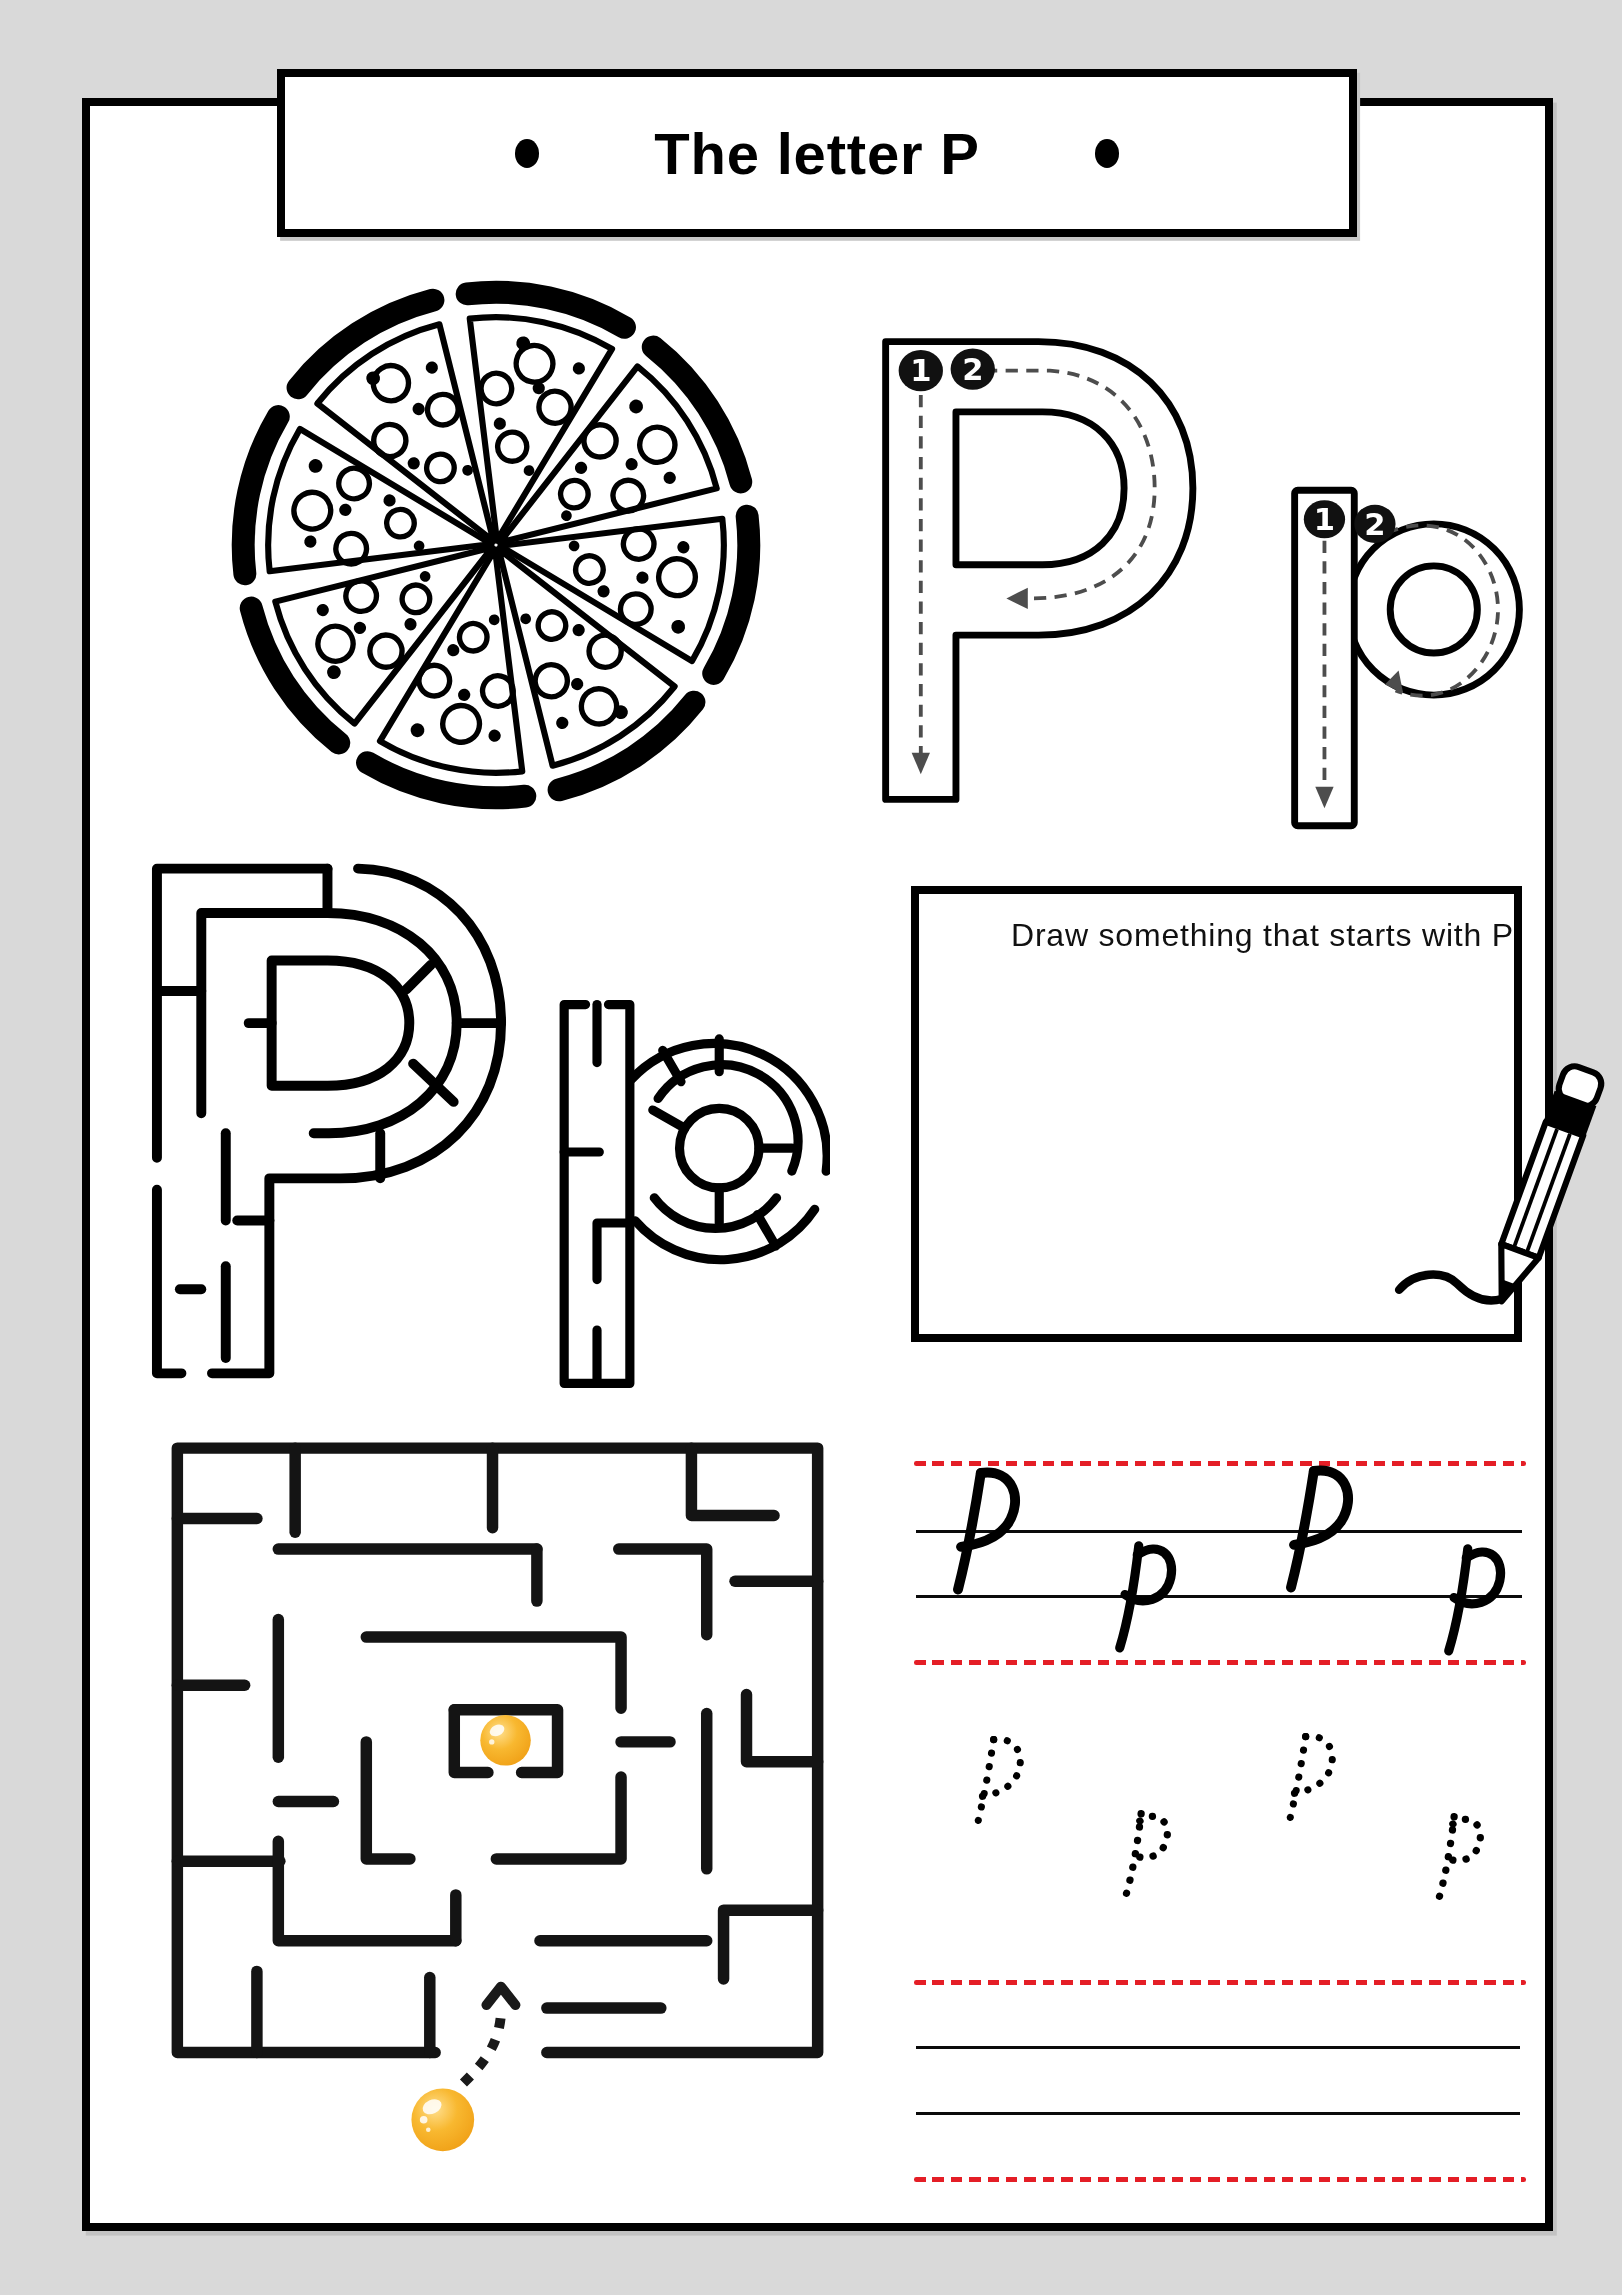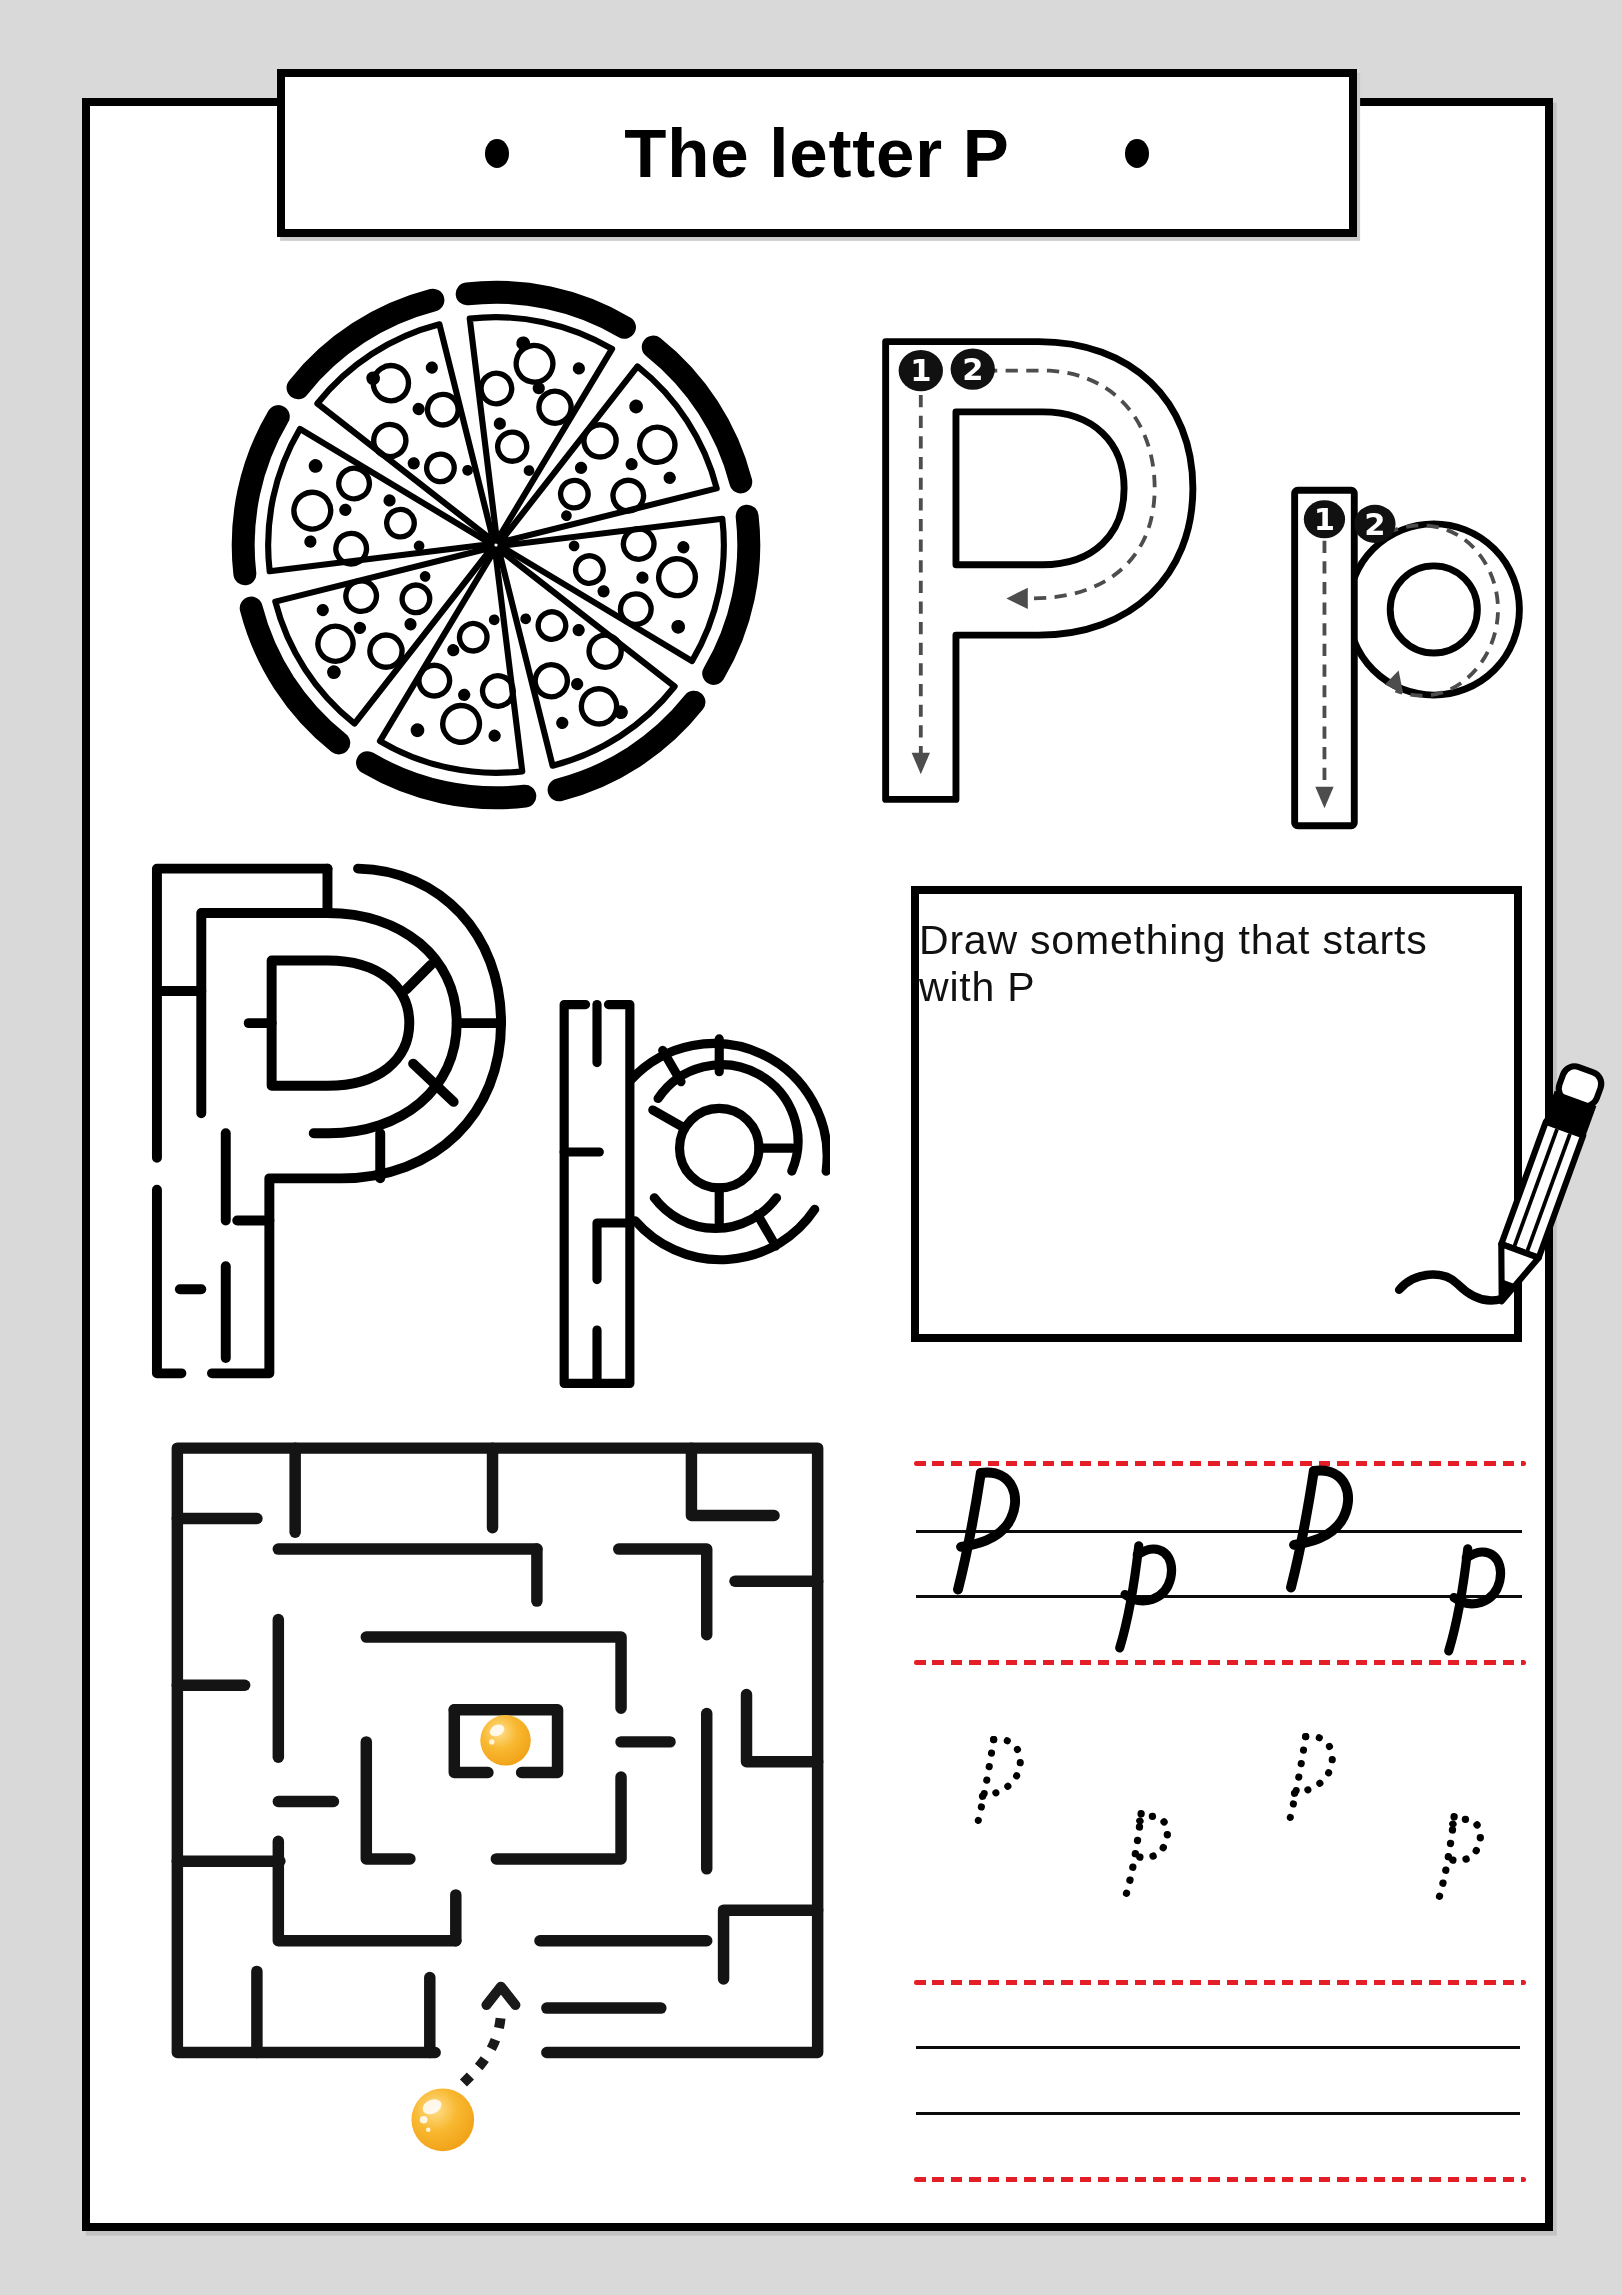"The letter P" .banner h1 { font-size: 69px -> 58px }
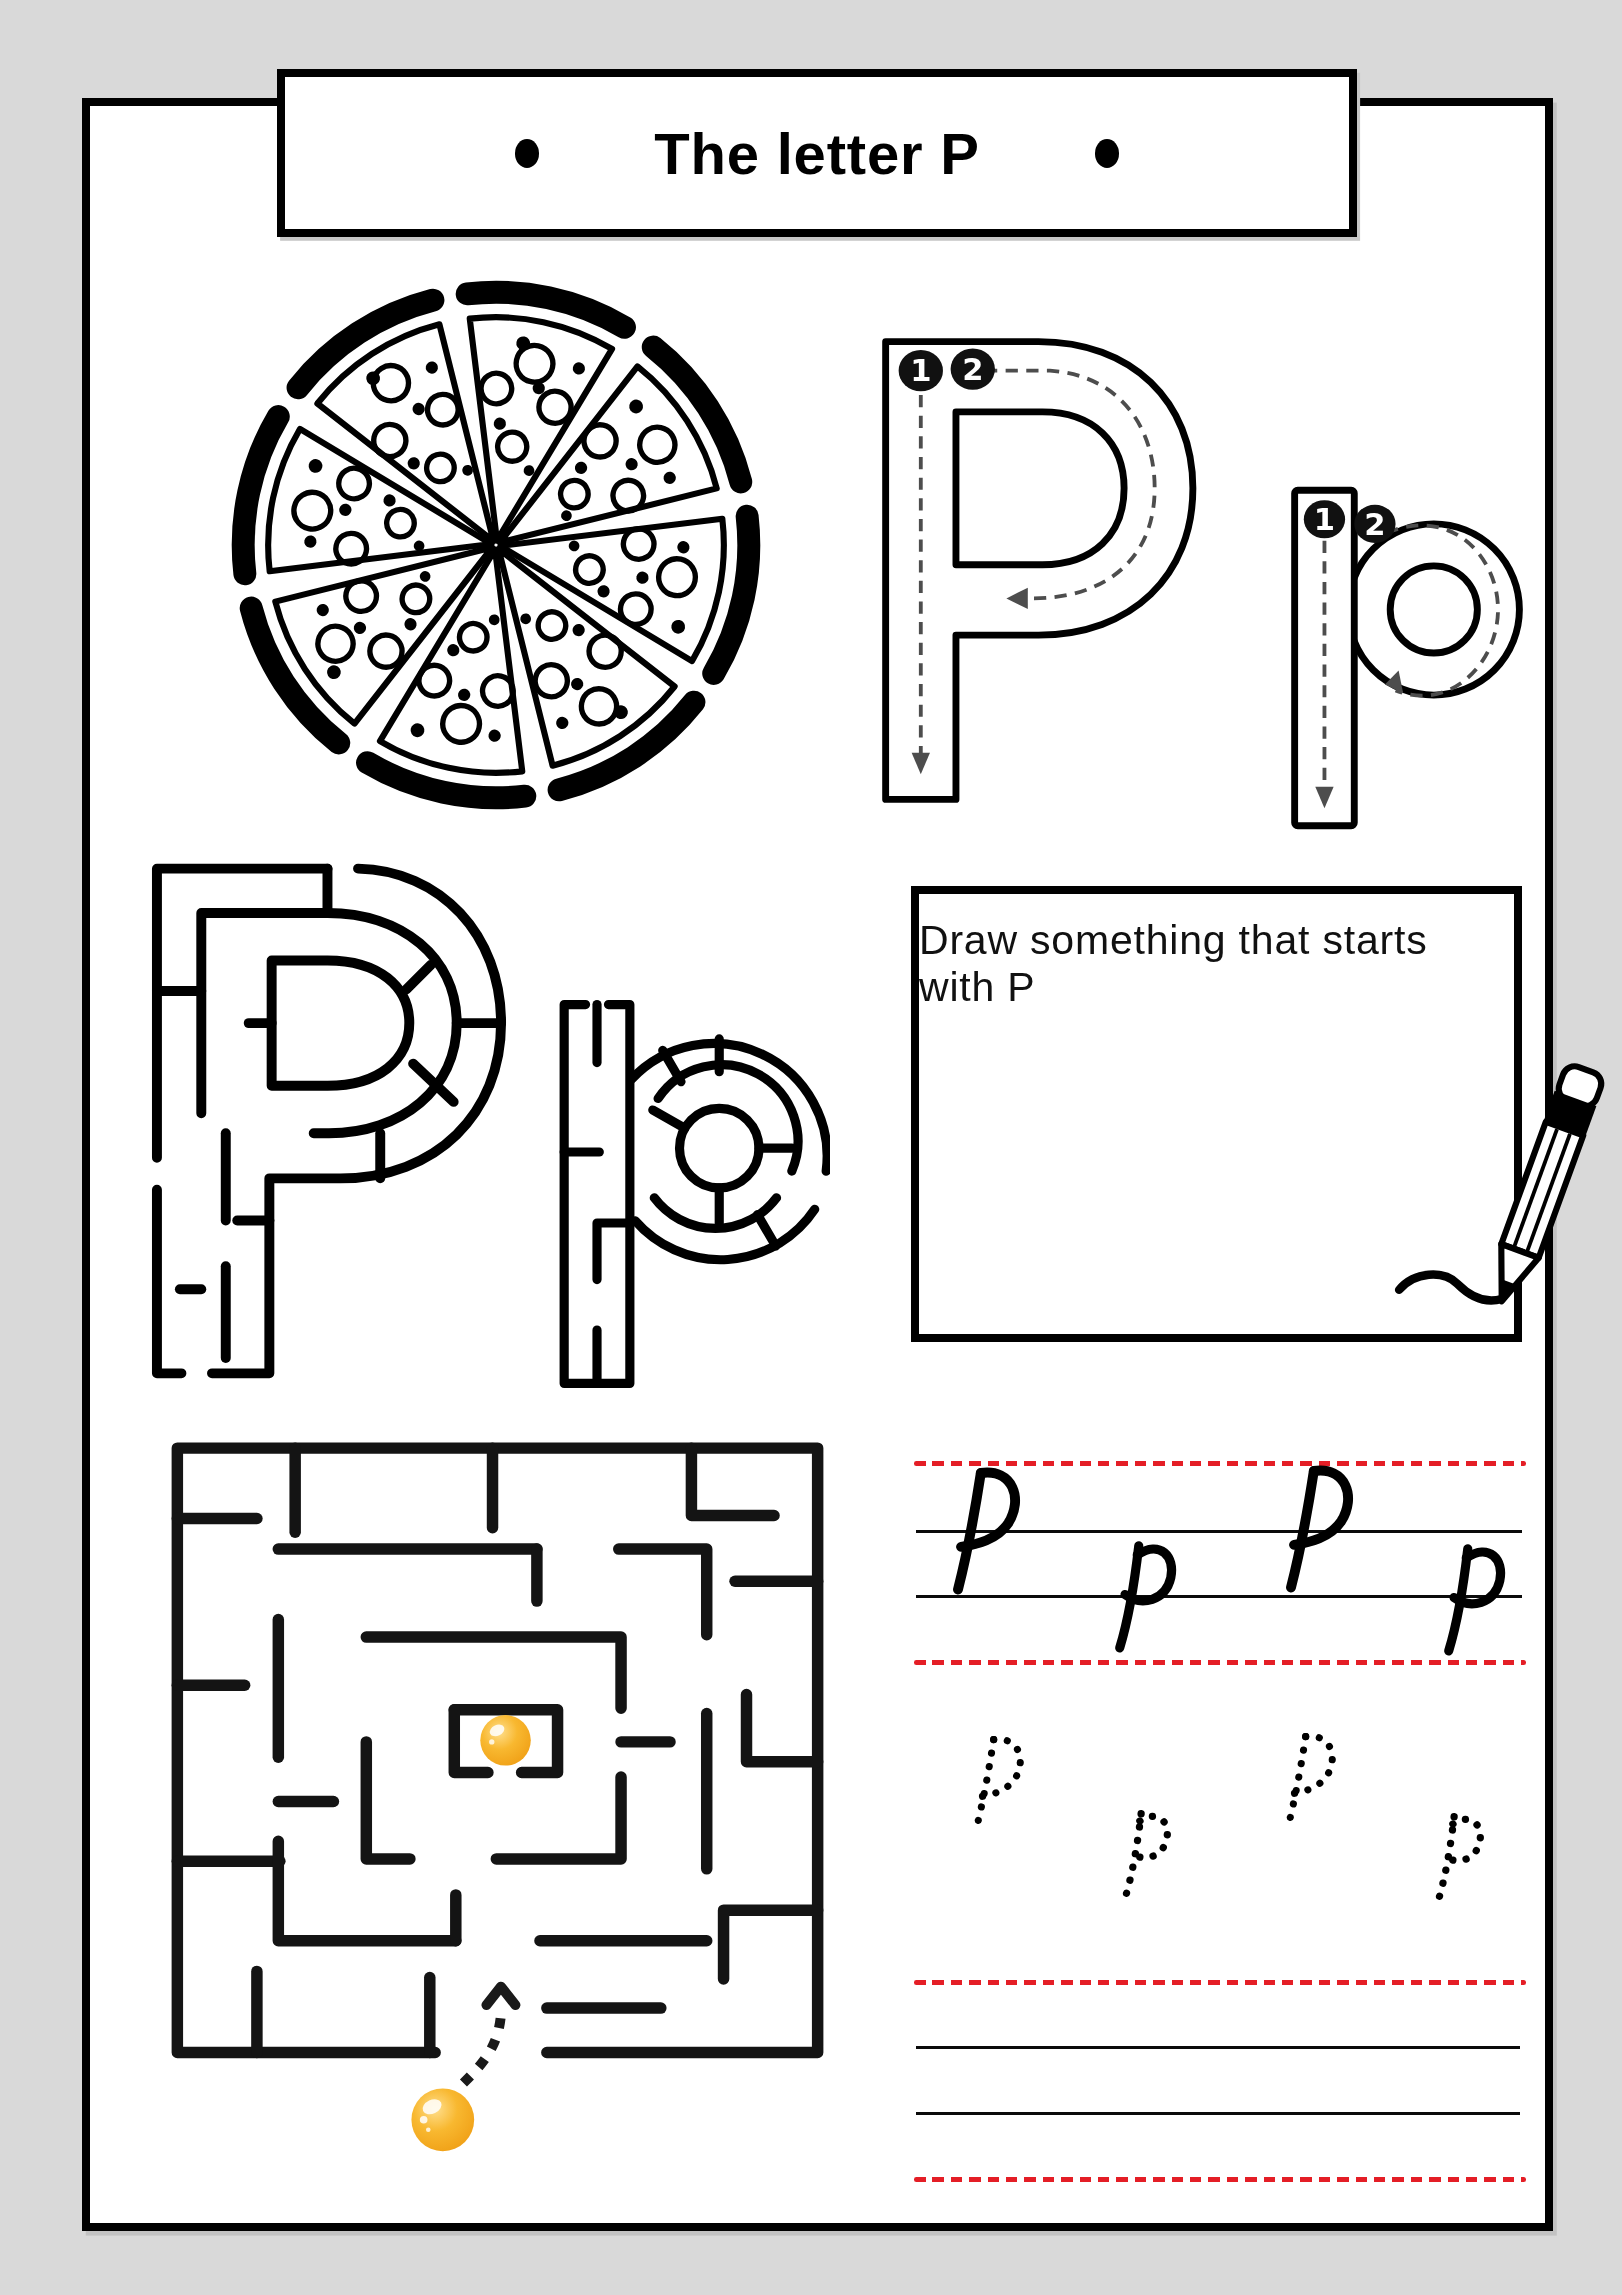"Draw something that starts with" .drawbox .prompt { font-size: 41px -> 32px; text-align: left -> right }
